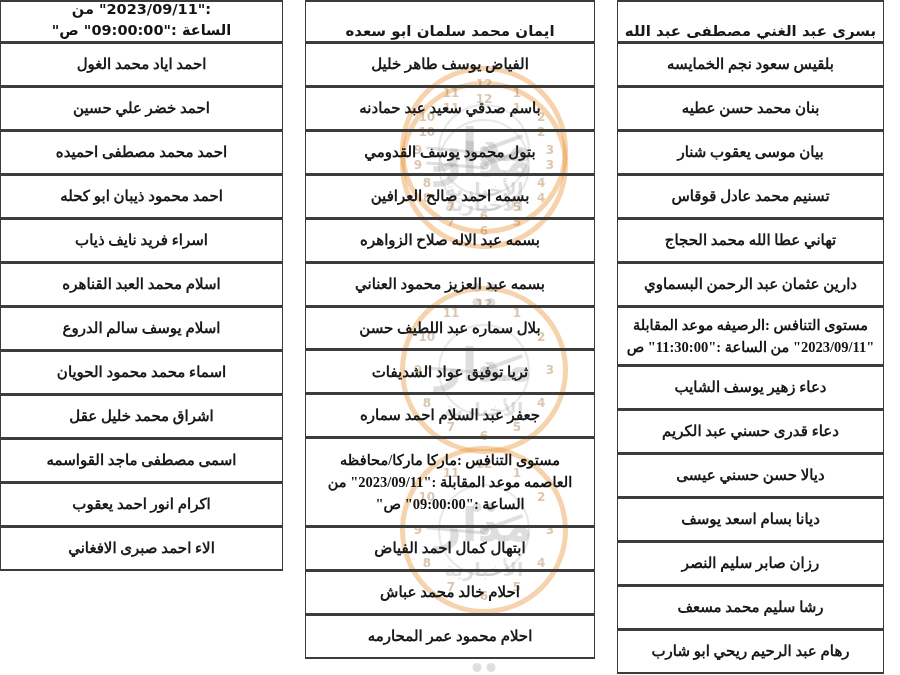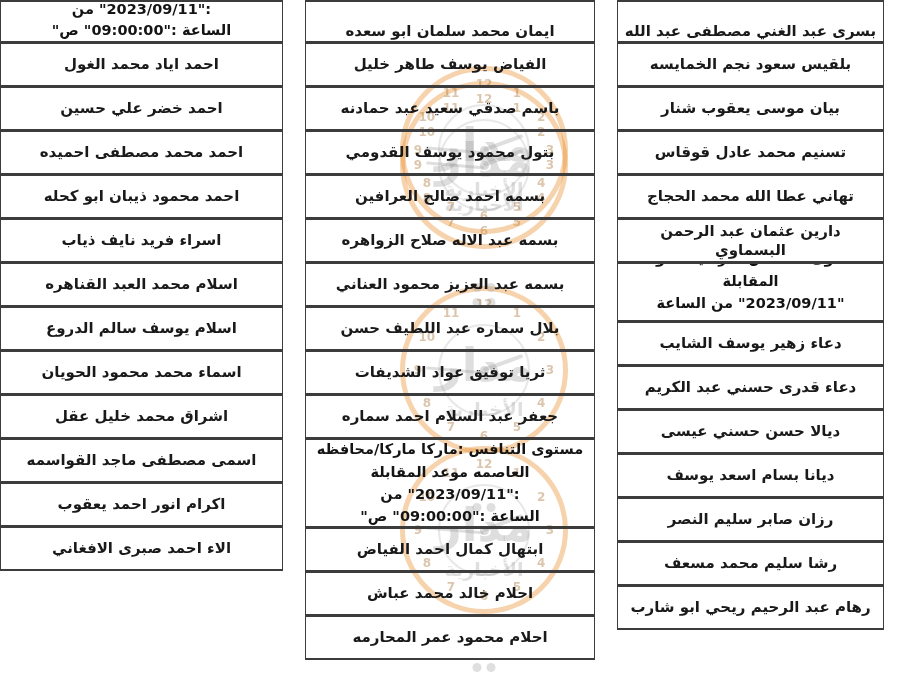"ايمان محمد سلمان ابو سعده" .col-mid { justify-content: none -> flex-end; padding: 0 5px 8px 5px -> 0 5px 16px 5px }
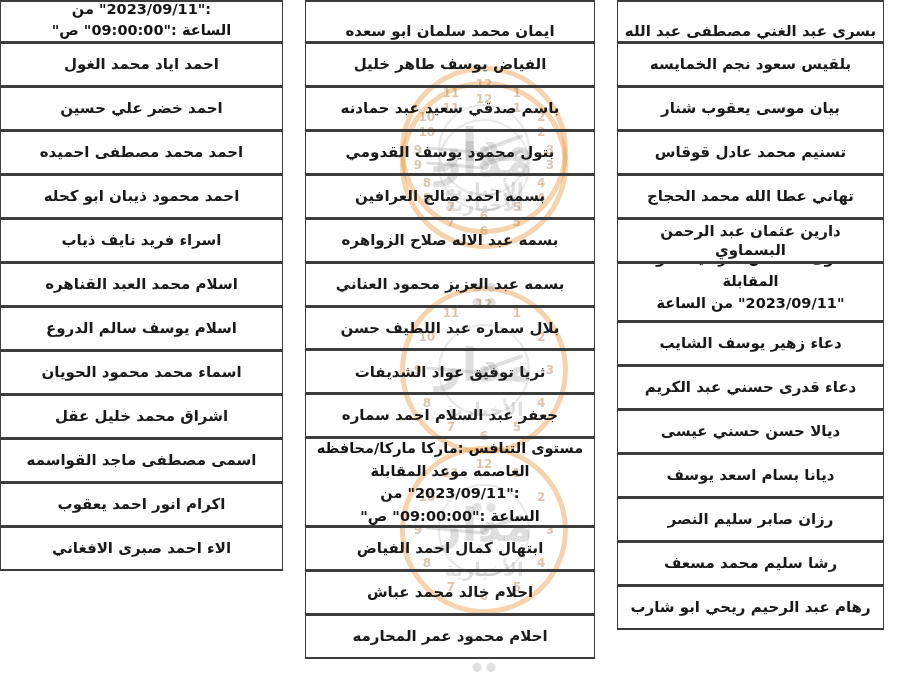"احمد اياد محمد الغول" .cell + .cell { font-family: none -> Liberation Serif, serif }
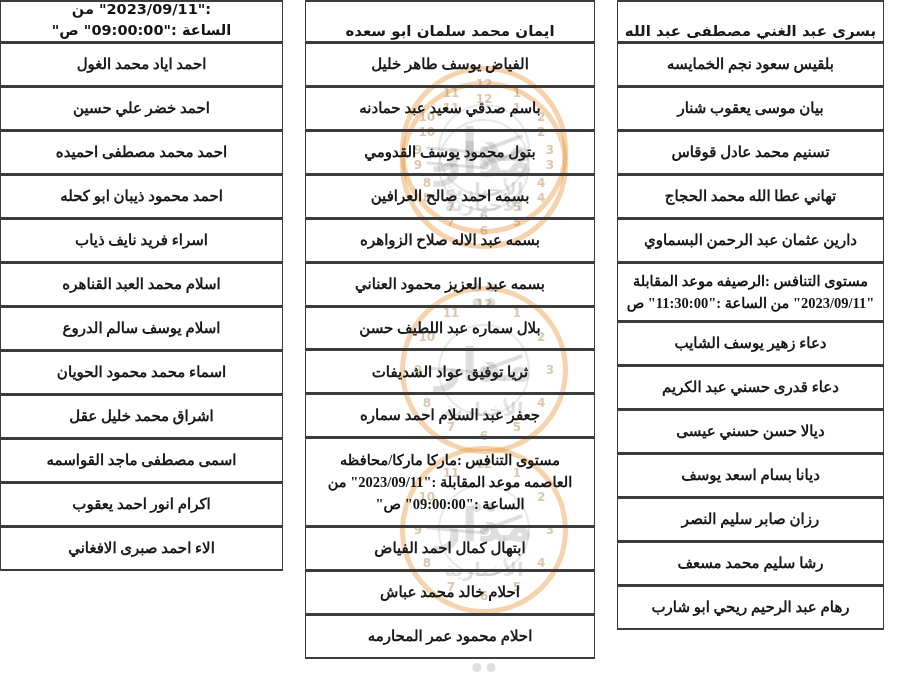"بنان محمد حسن عطيه" div.cell { html: none -> <div> <span>بنان محمد حسن عطيه</span> </div> }
